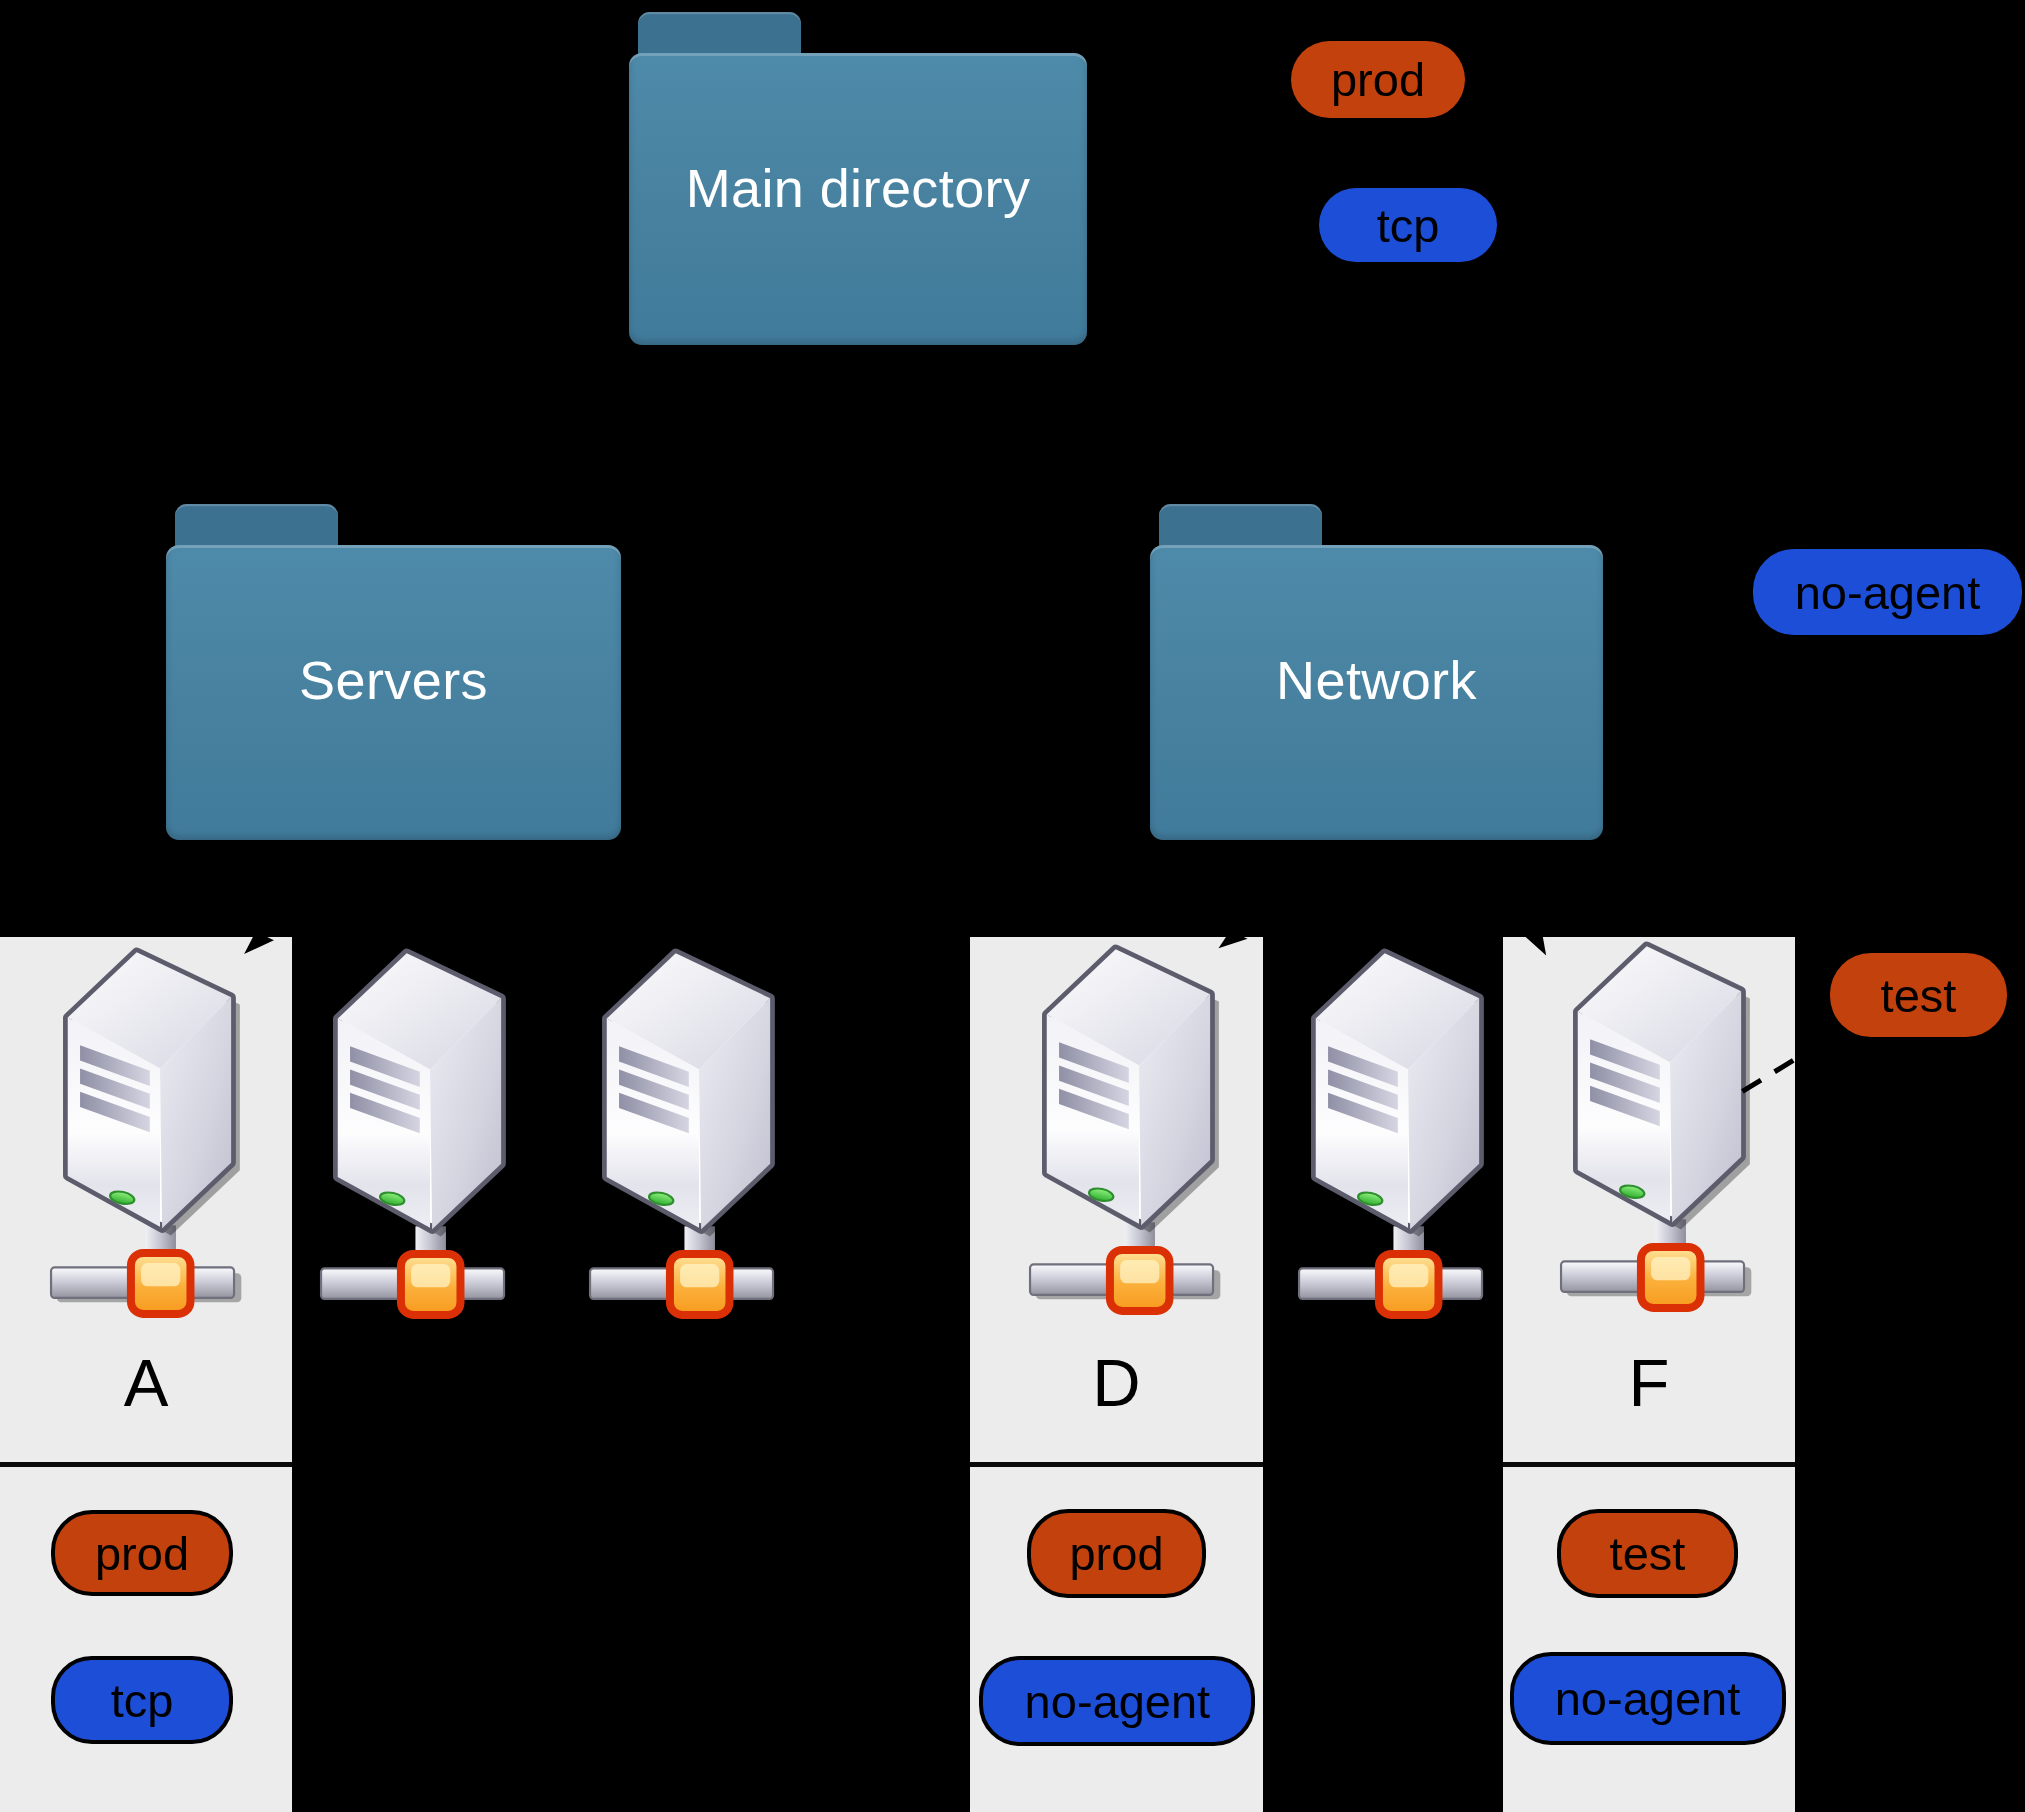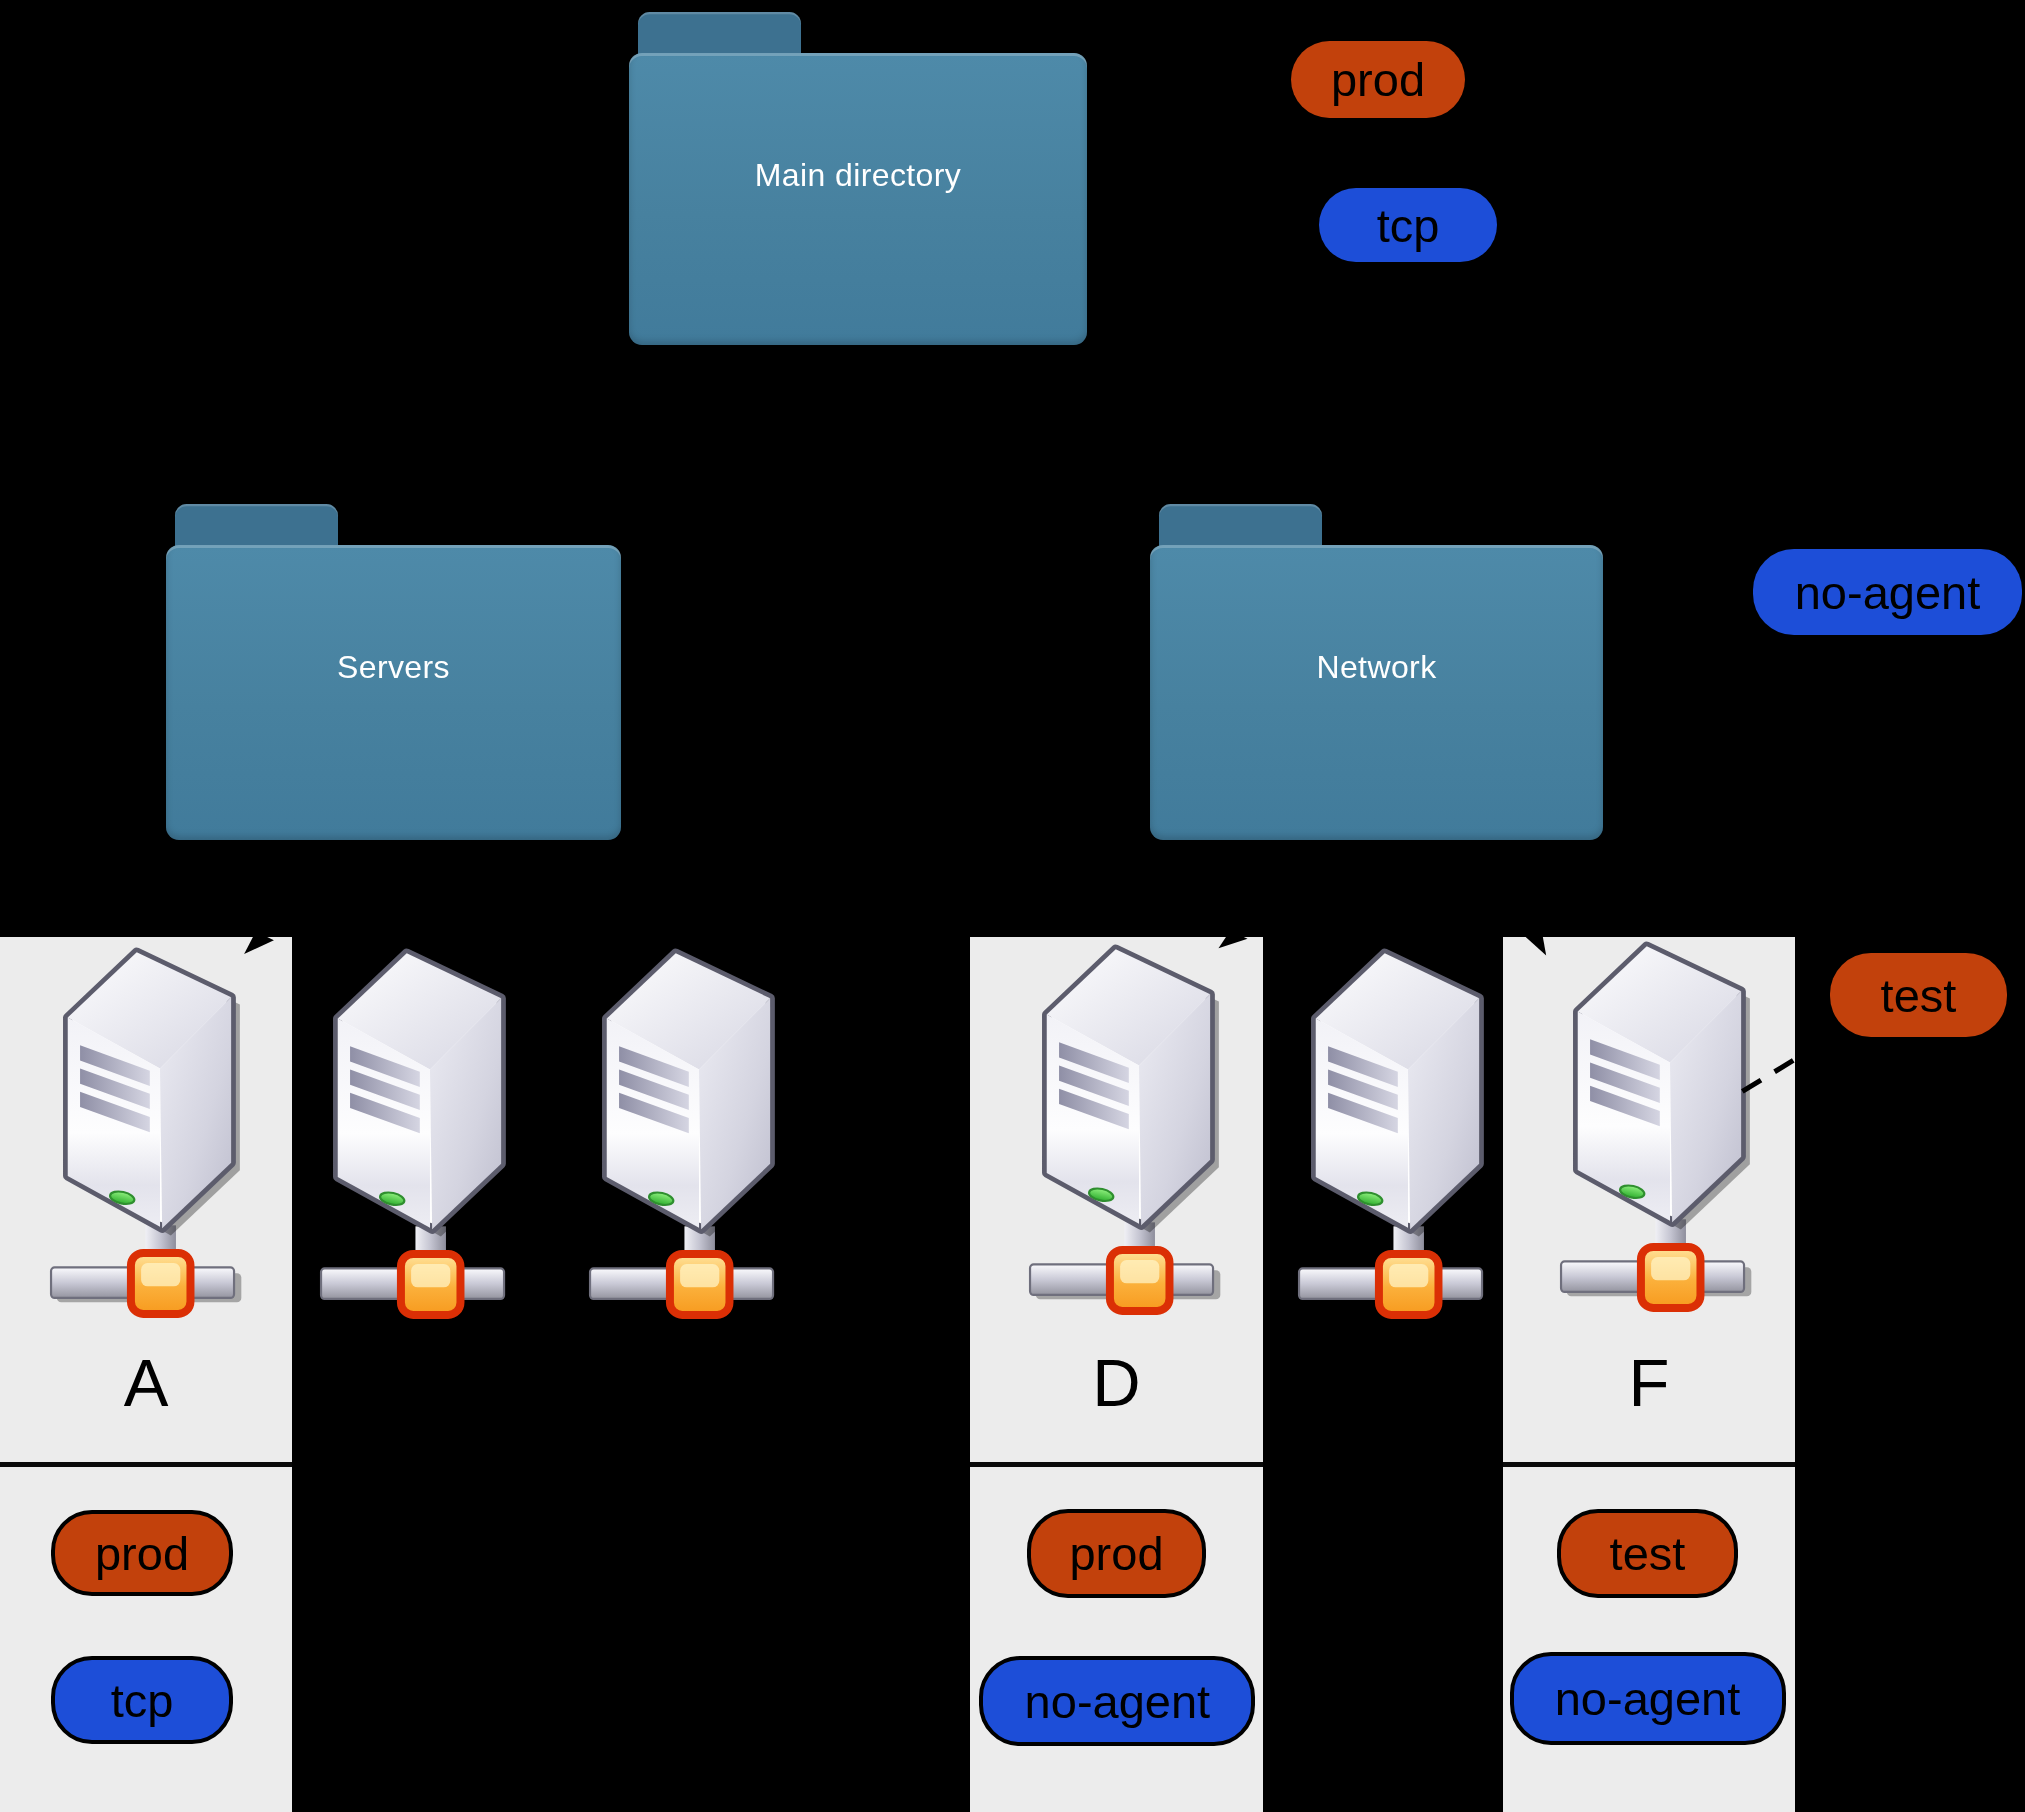"Main directory" .folder .flabel { font-size: 32px -> 54px }
